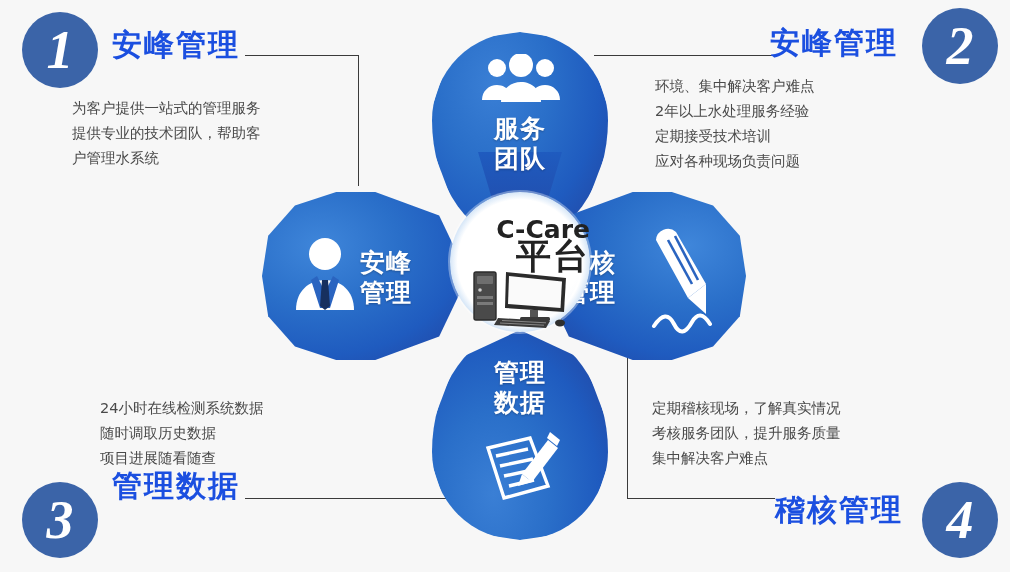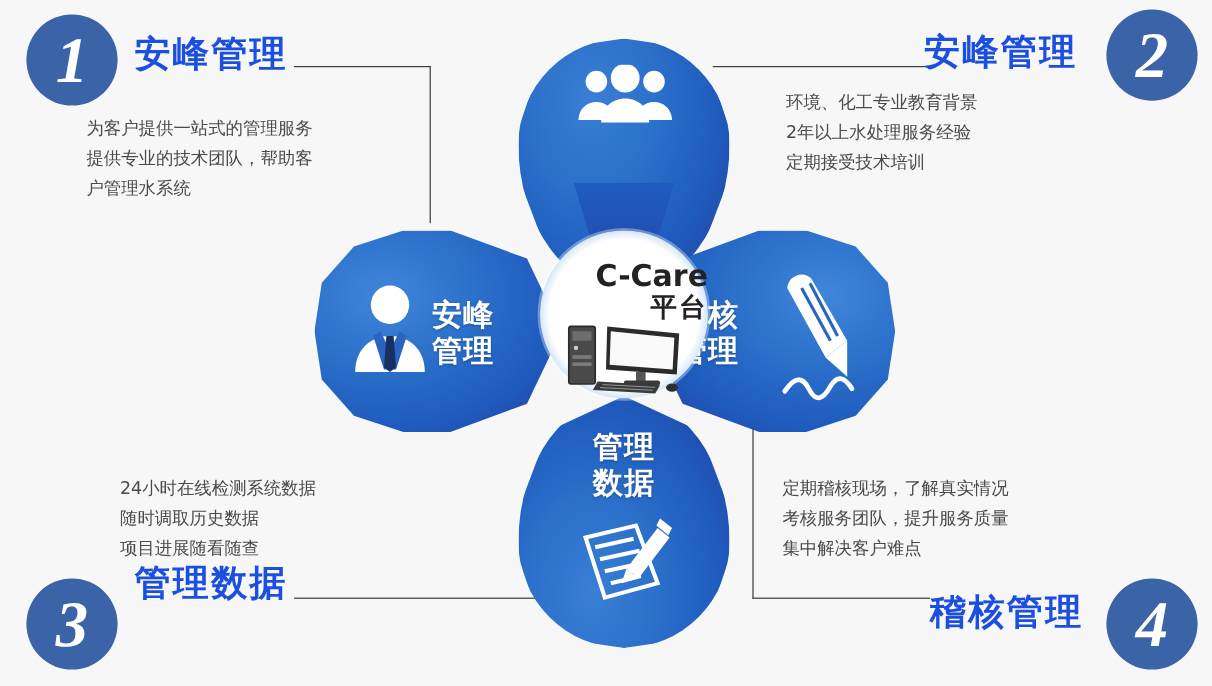"环境、化工专业教育背景" div { text: 化工专业教育背景 -> 集中解决客户难点 }
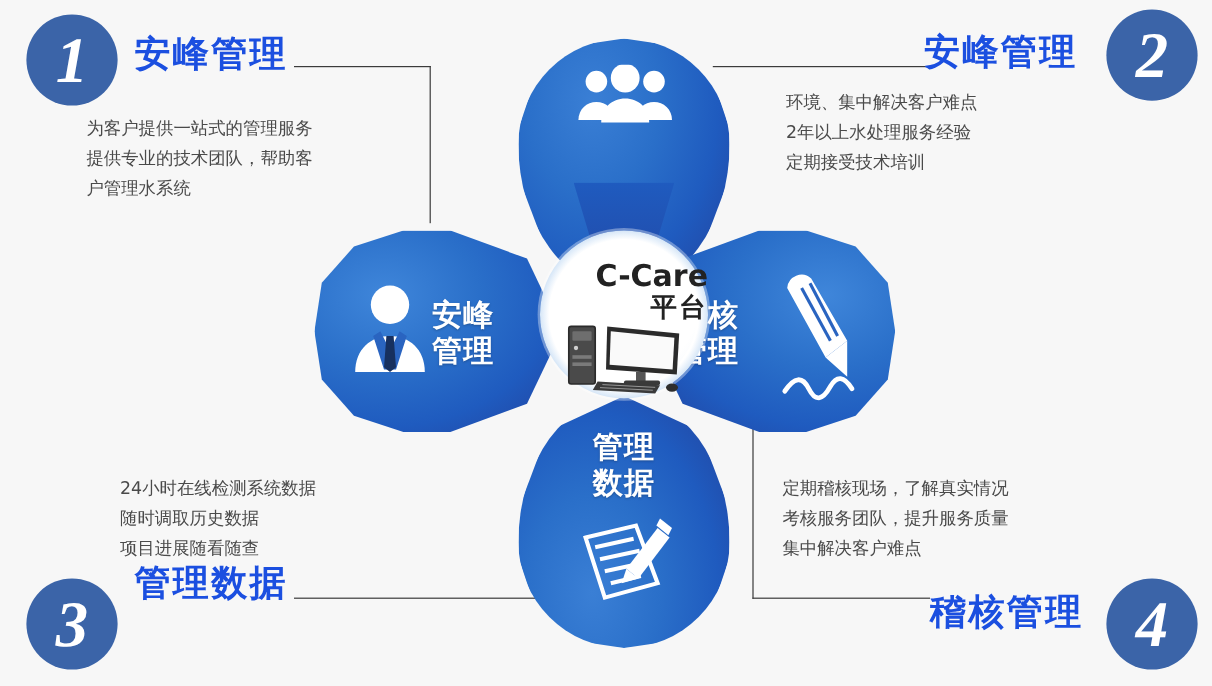"服务" span.label { html: none -> <span> <span>服务</span> <span>团队</span> </span> }
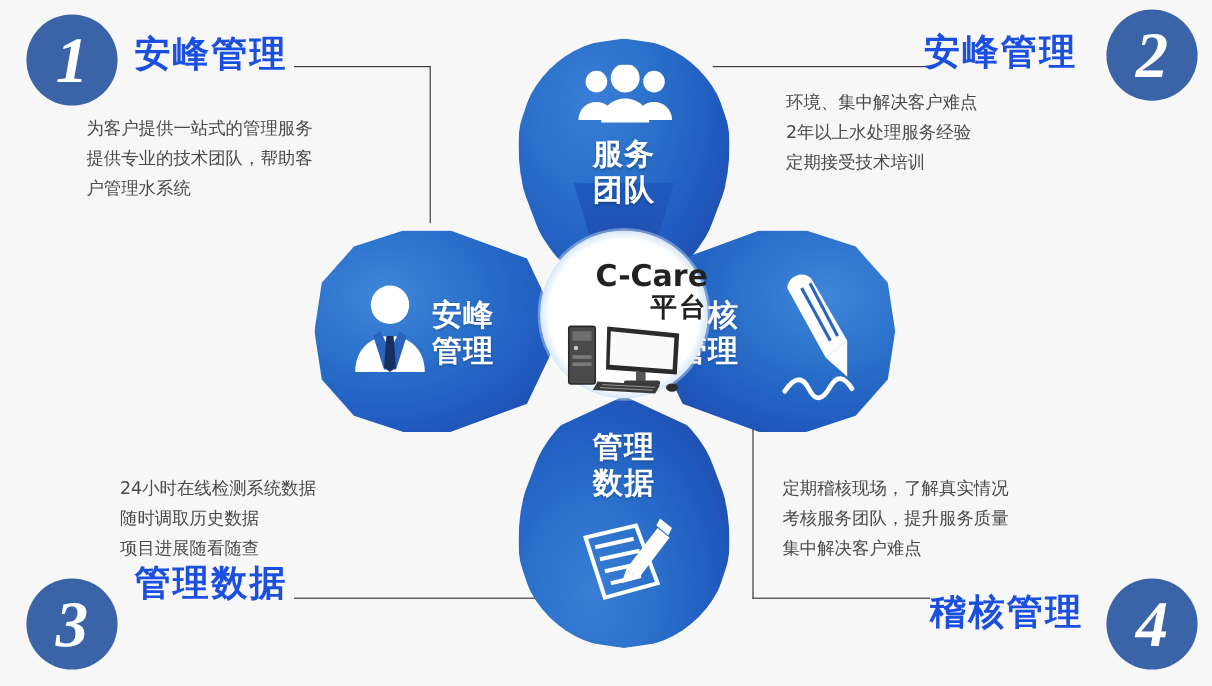"应对各种现场负责问题" div { html: none -> <div>应对各种现场负责问题</div> }
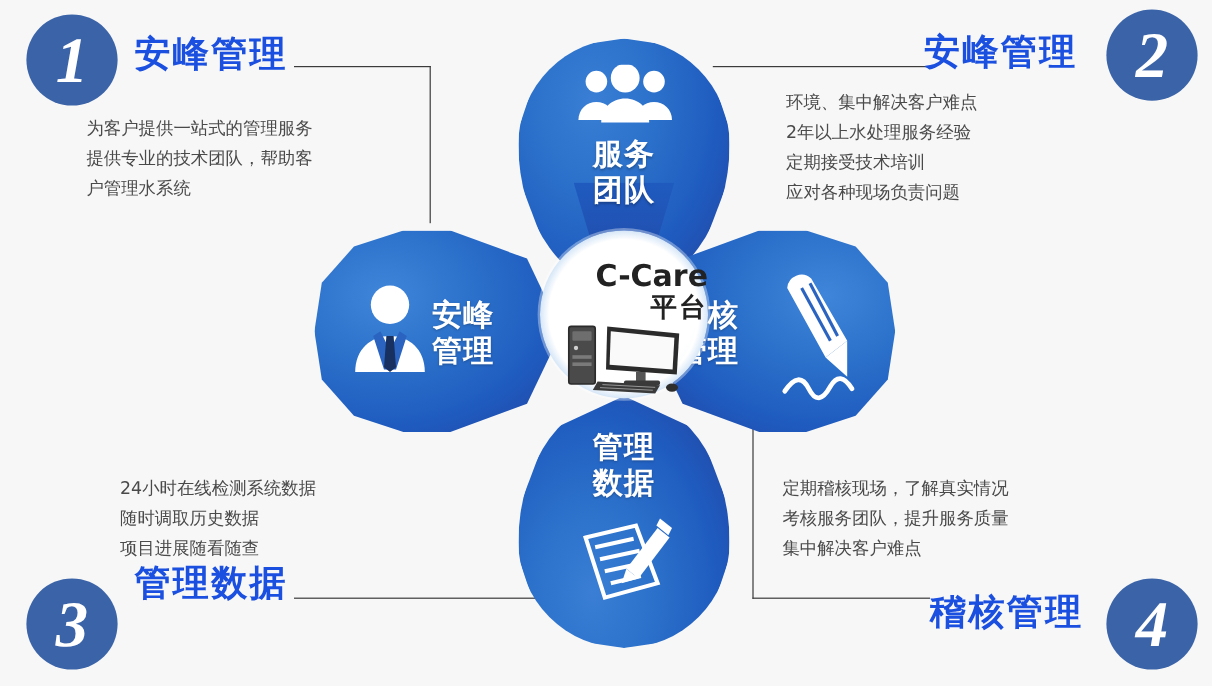"平台" #hub-title .cn { font-size: 22px -> 35px }
